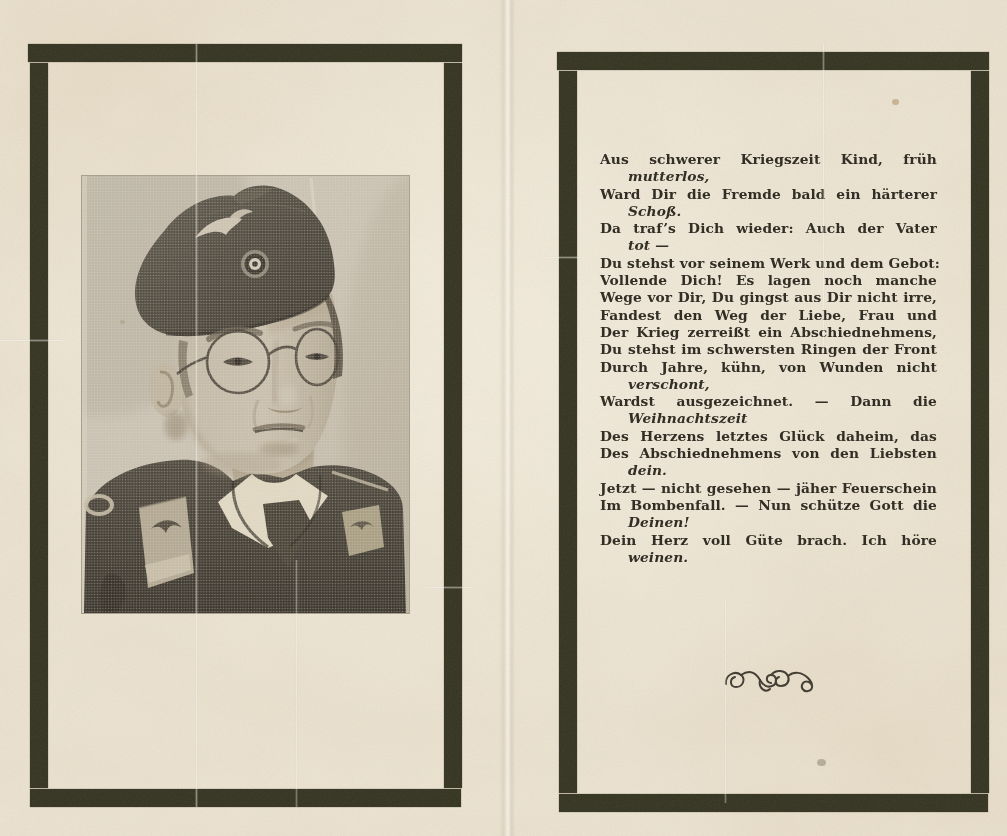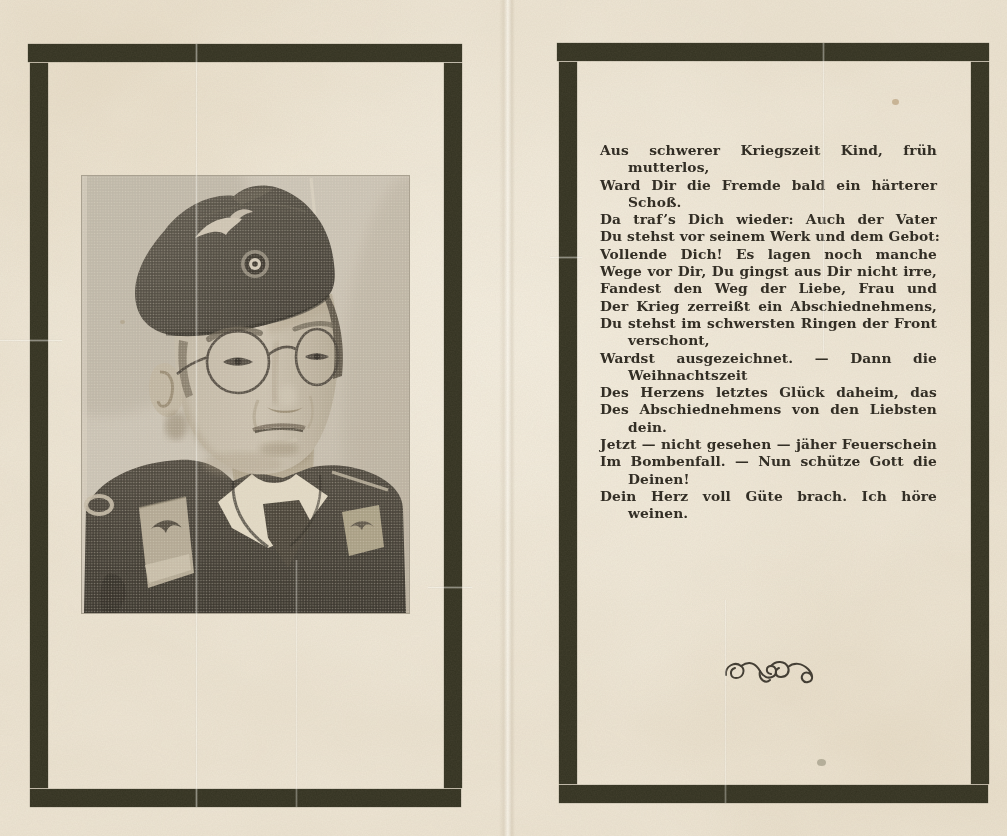"Aus schwerer Kriegszeit Kind, früh" .page-right { top: 43px -> 52px }
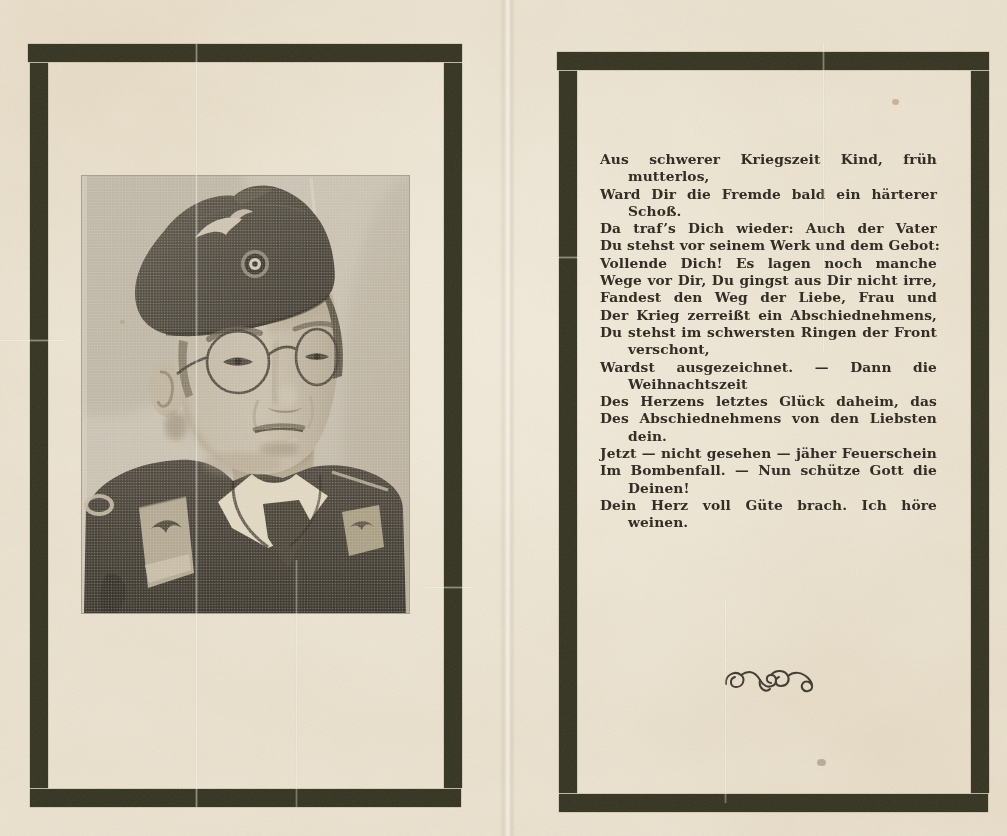"mutterlos," .poem .line.indent { font-style: none -> italic }
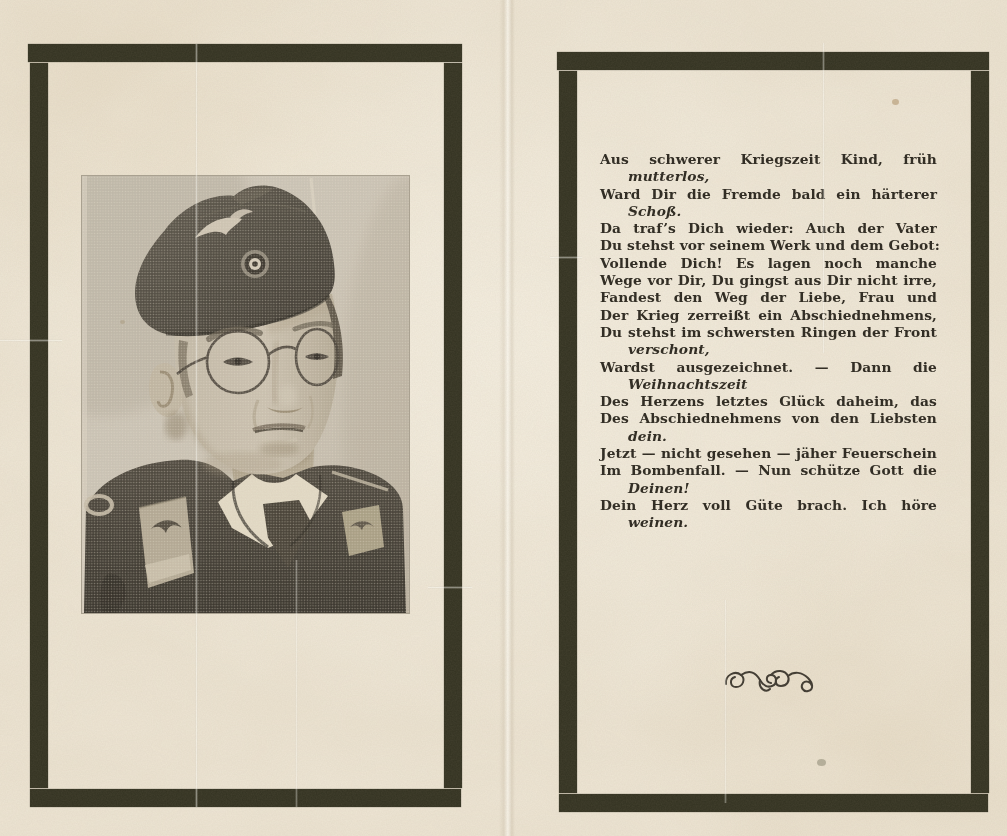"tot —" div.line { html: none -> <div>tot —</div> }
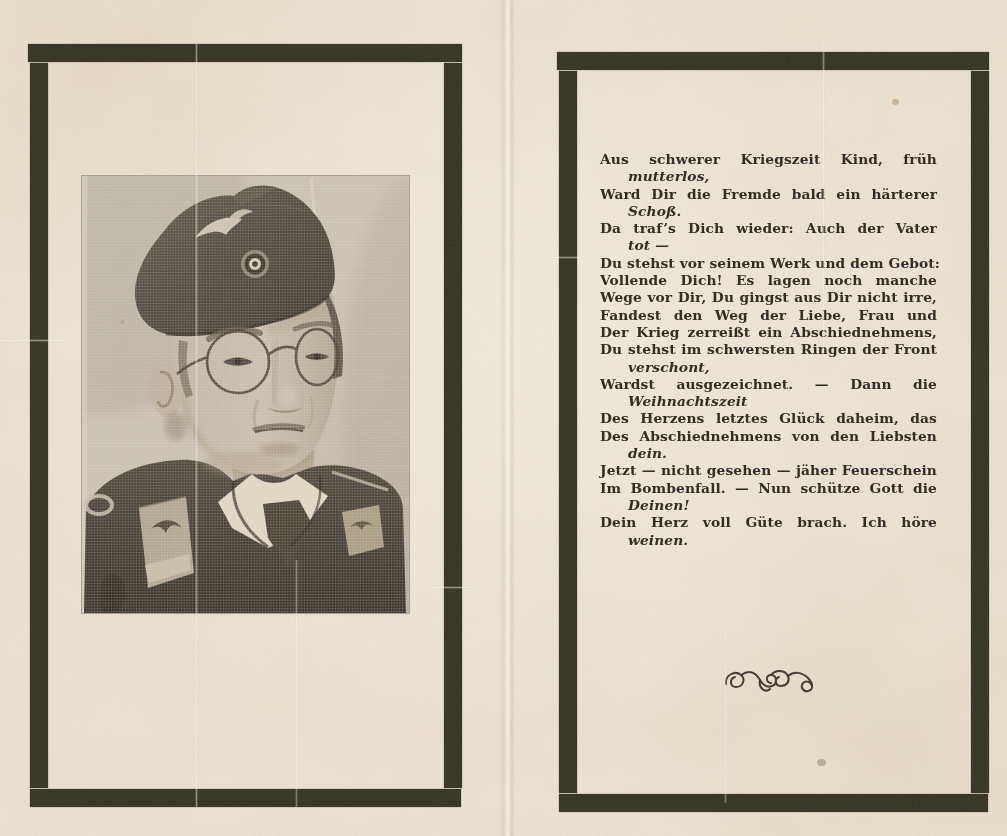"Durch Jahre, kühn, von Wunden" div.line { html: none -> <div>Durch Jahre, kühn, von Wunden nicht</div> }
